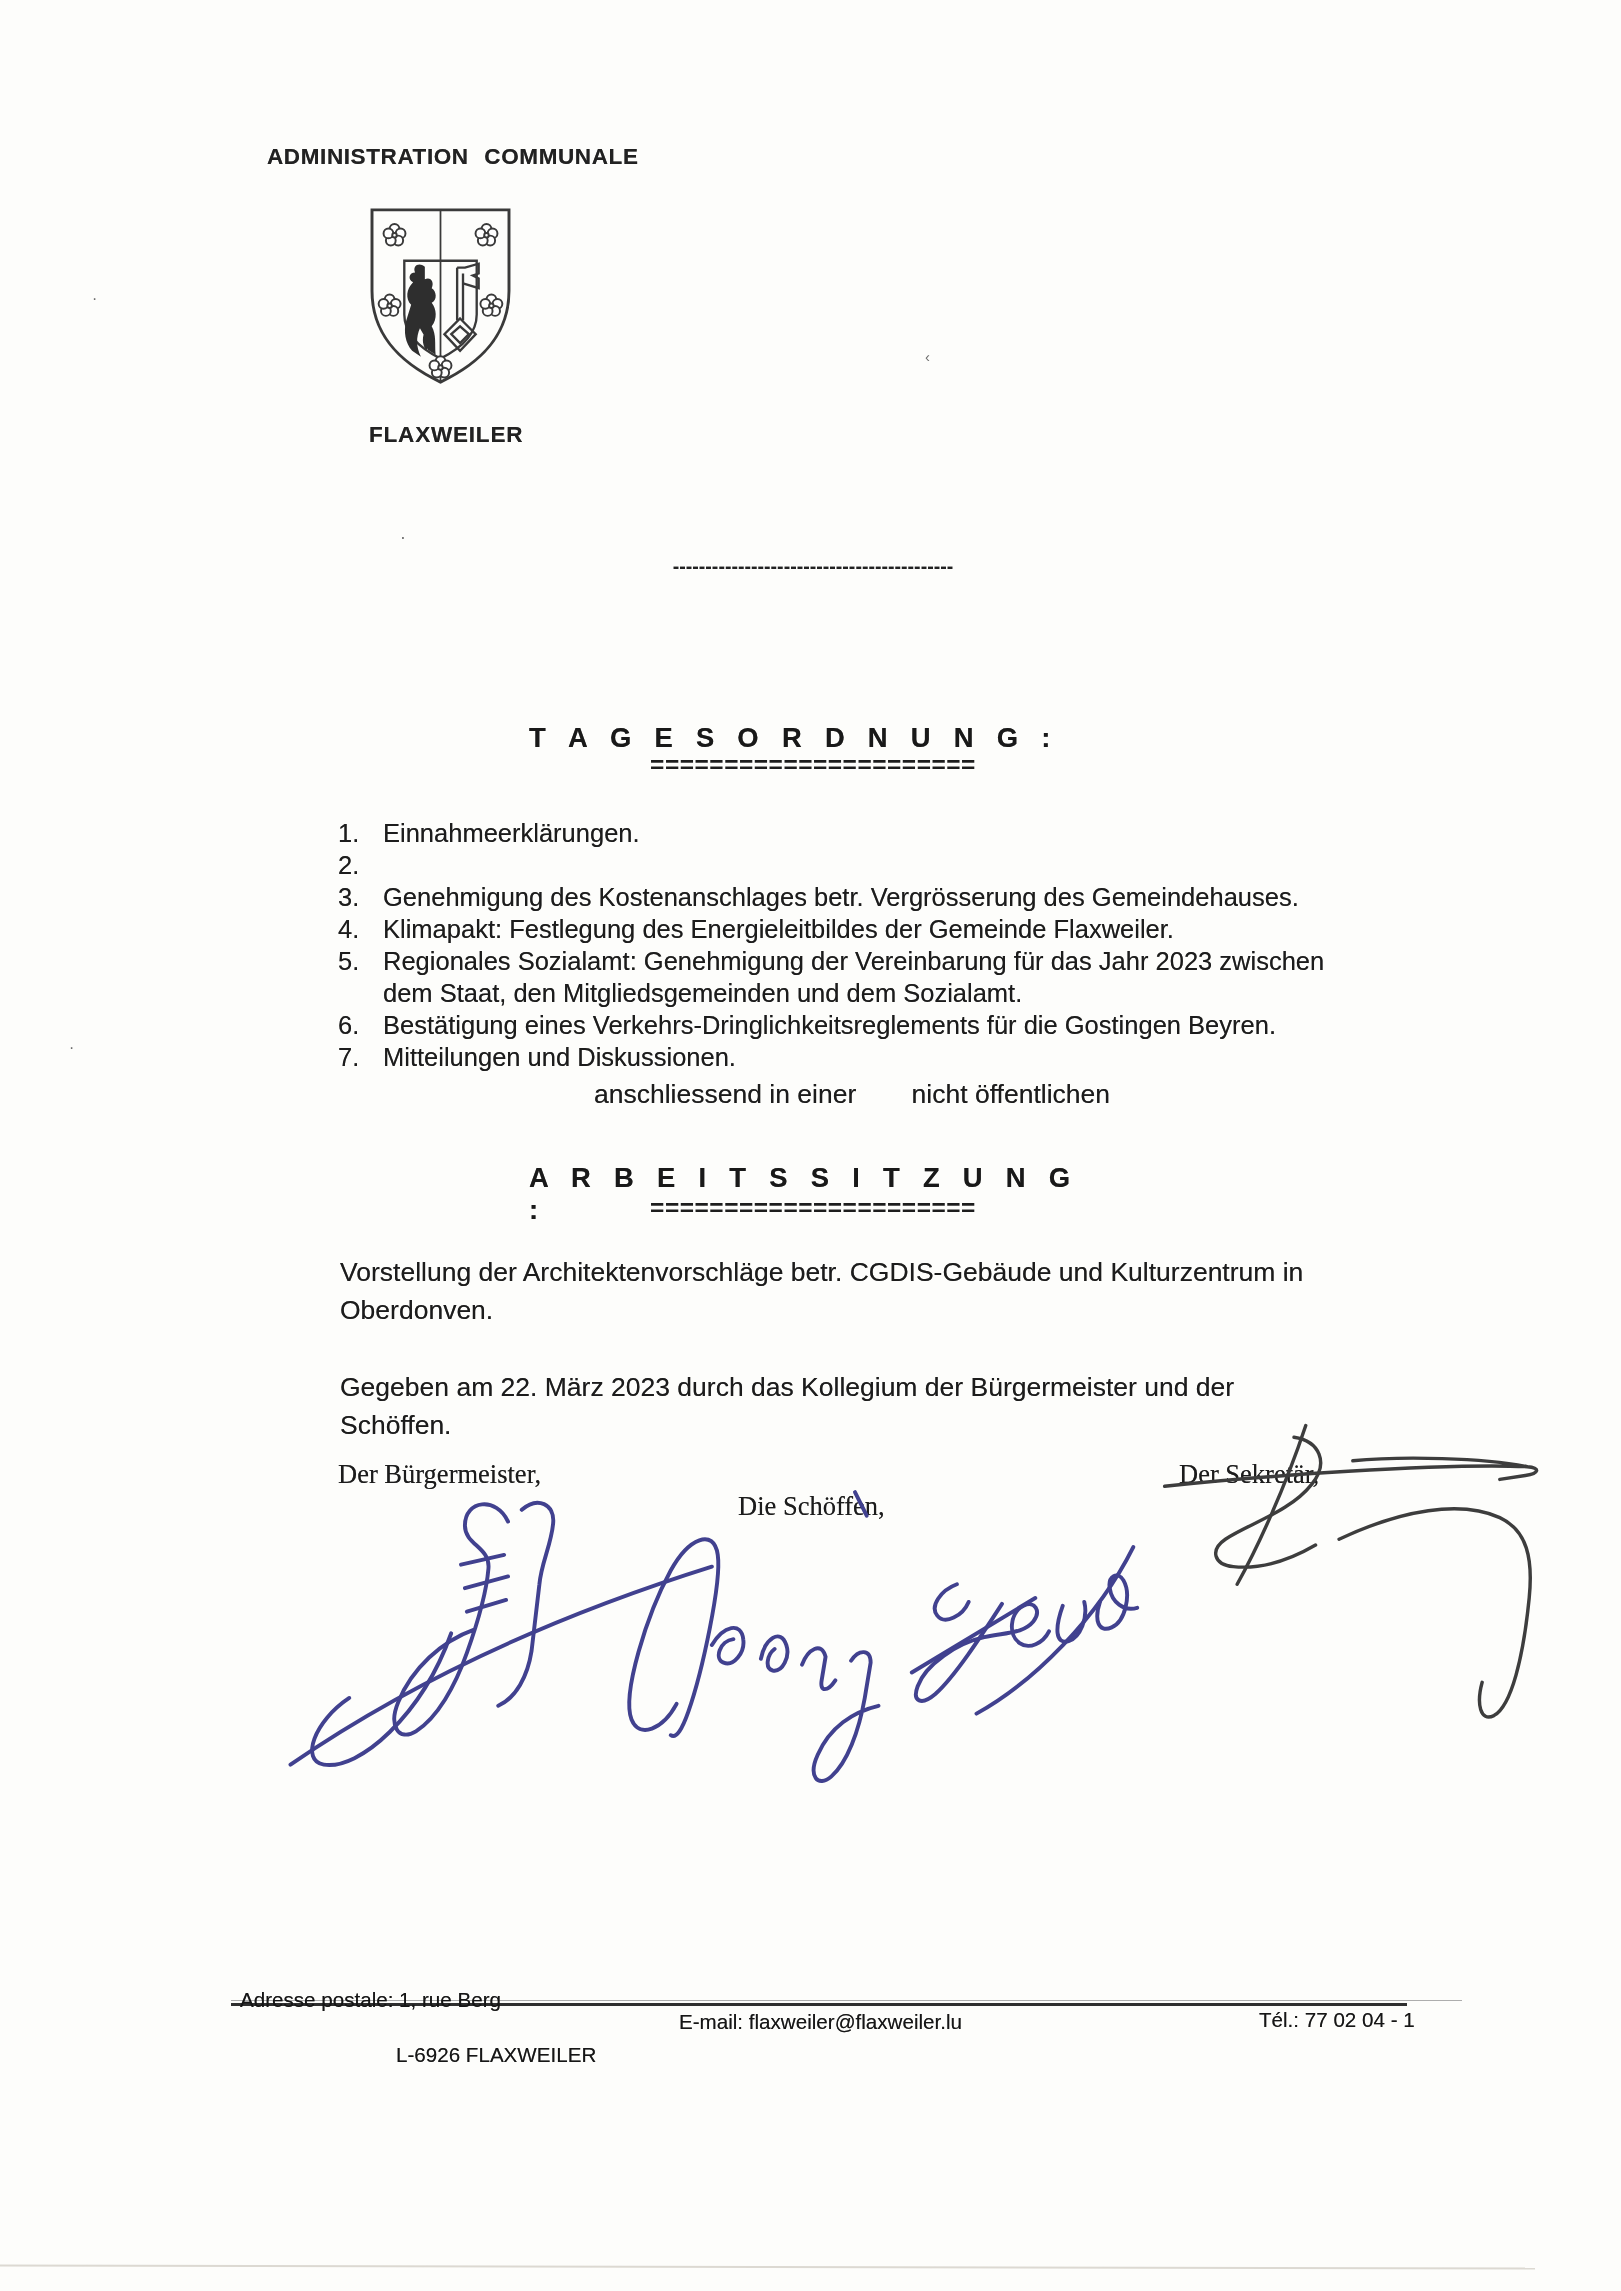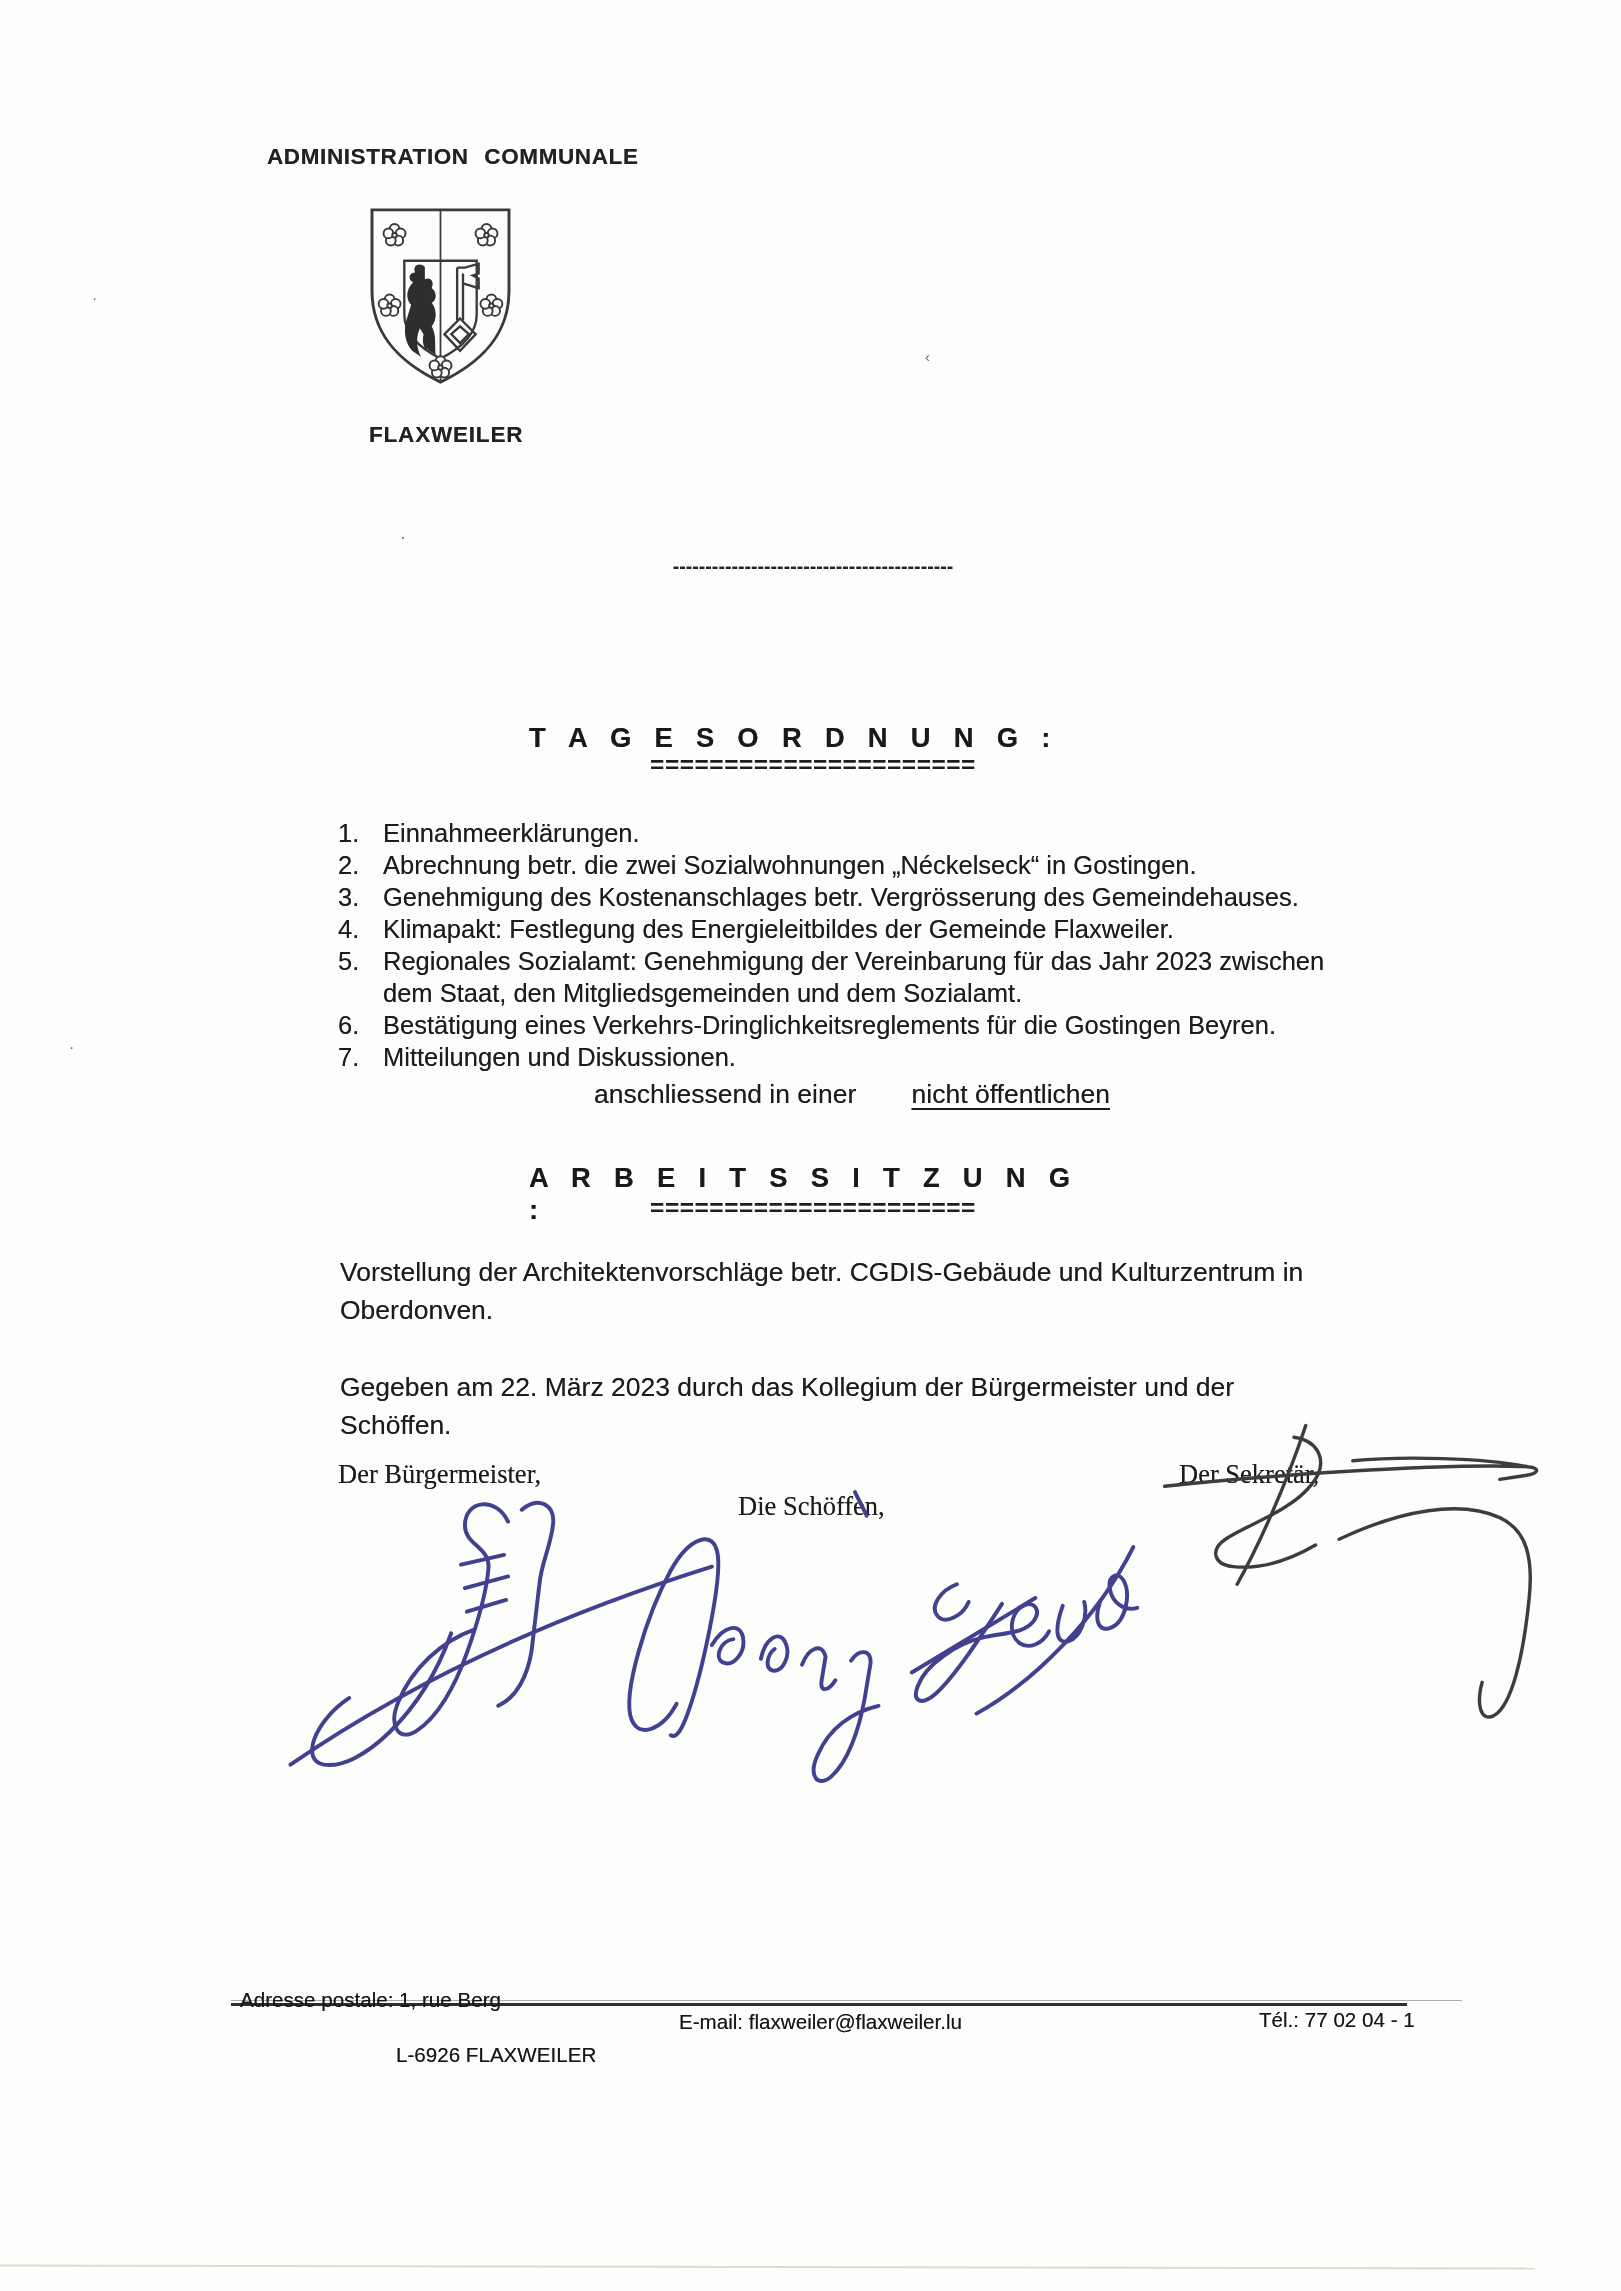"Abrechnung betr. die zwei" span.txt { html: <span>Abrechnung betr. die zwei Sozialwohnungen „Néckelseck“ in Gostingen.</span> -> none }
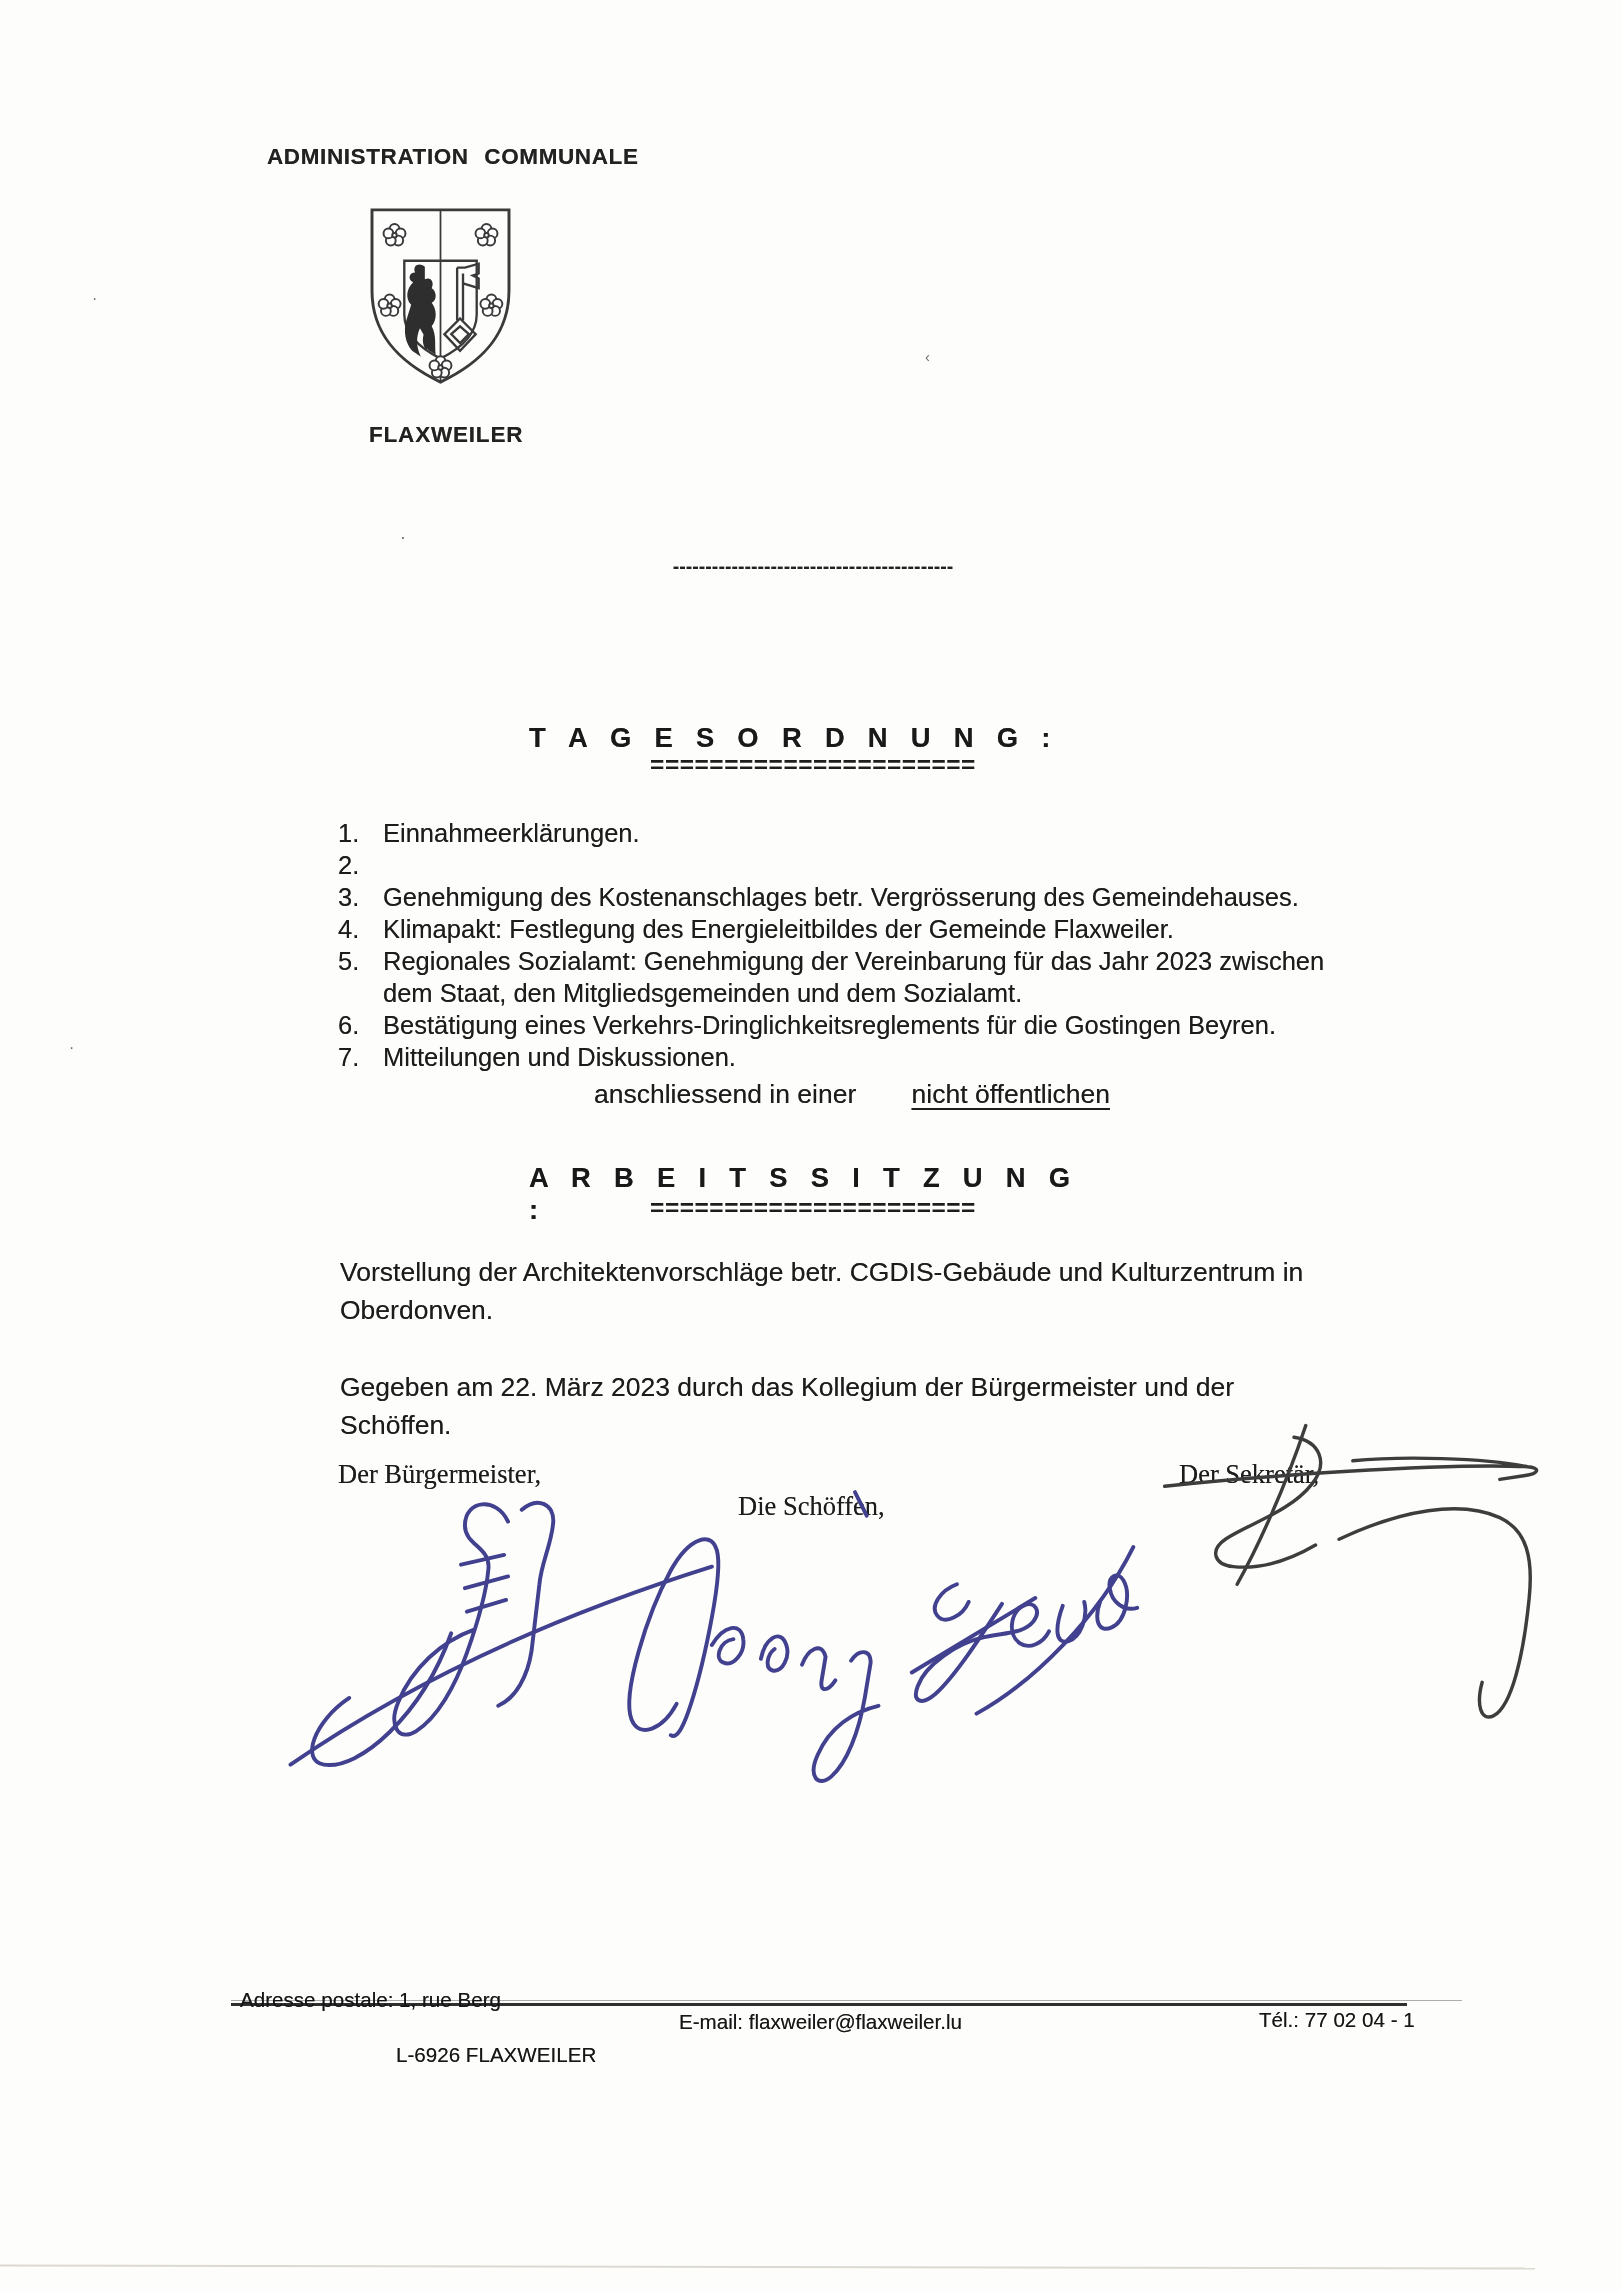"nicht öffentlichen" .ul { text-decoration: underline -> none }
